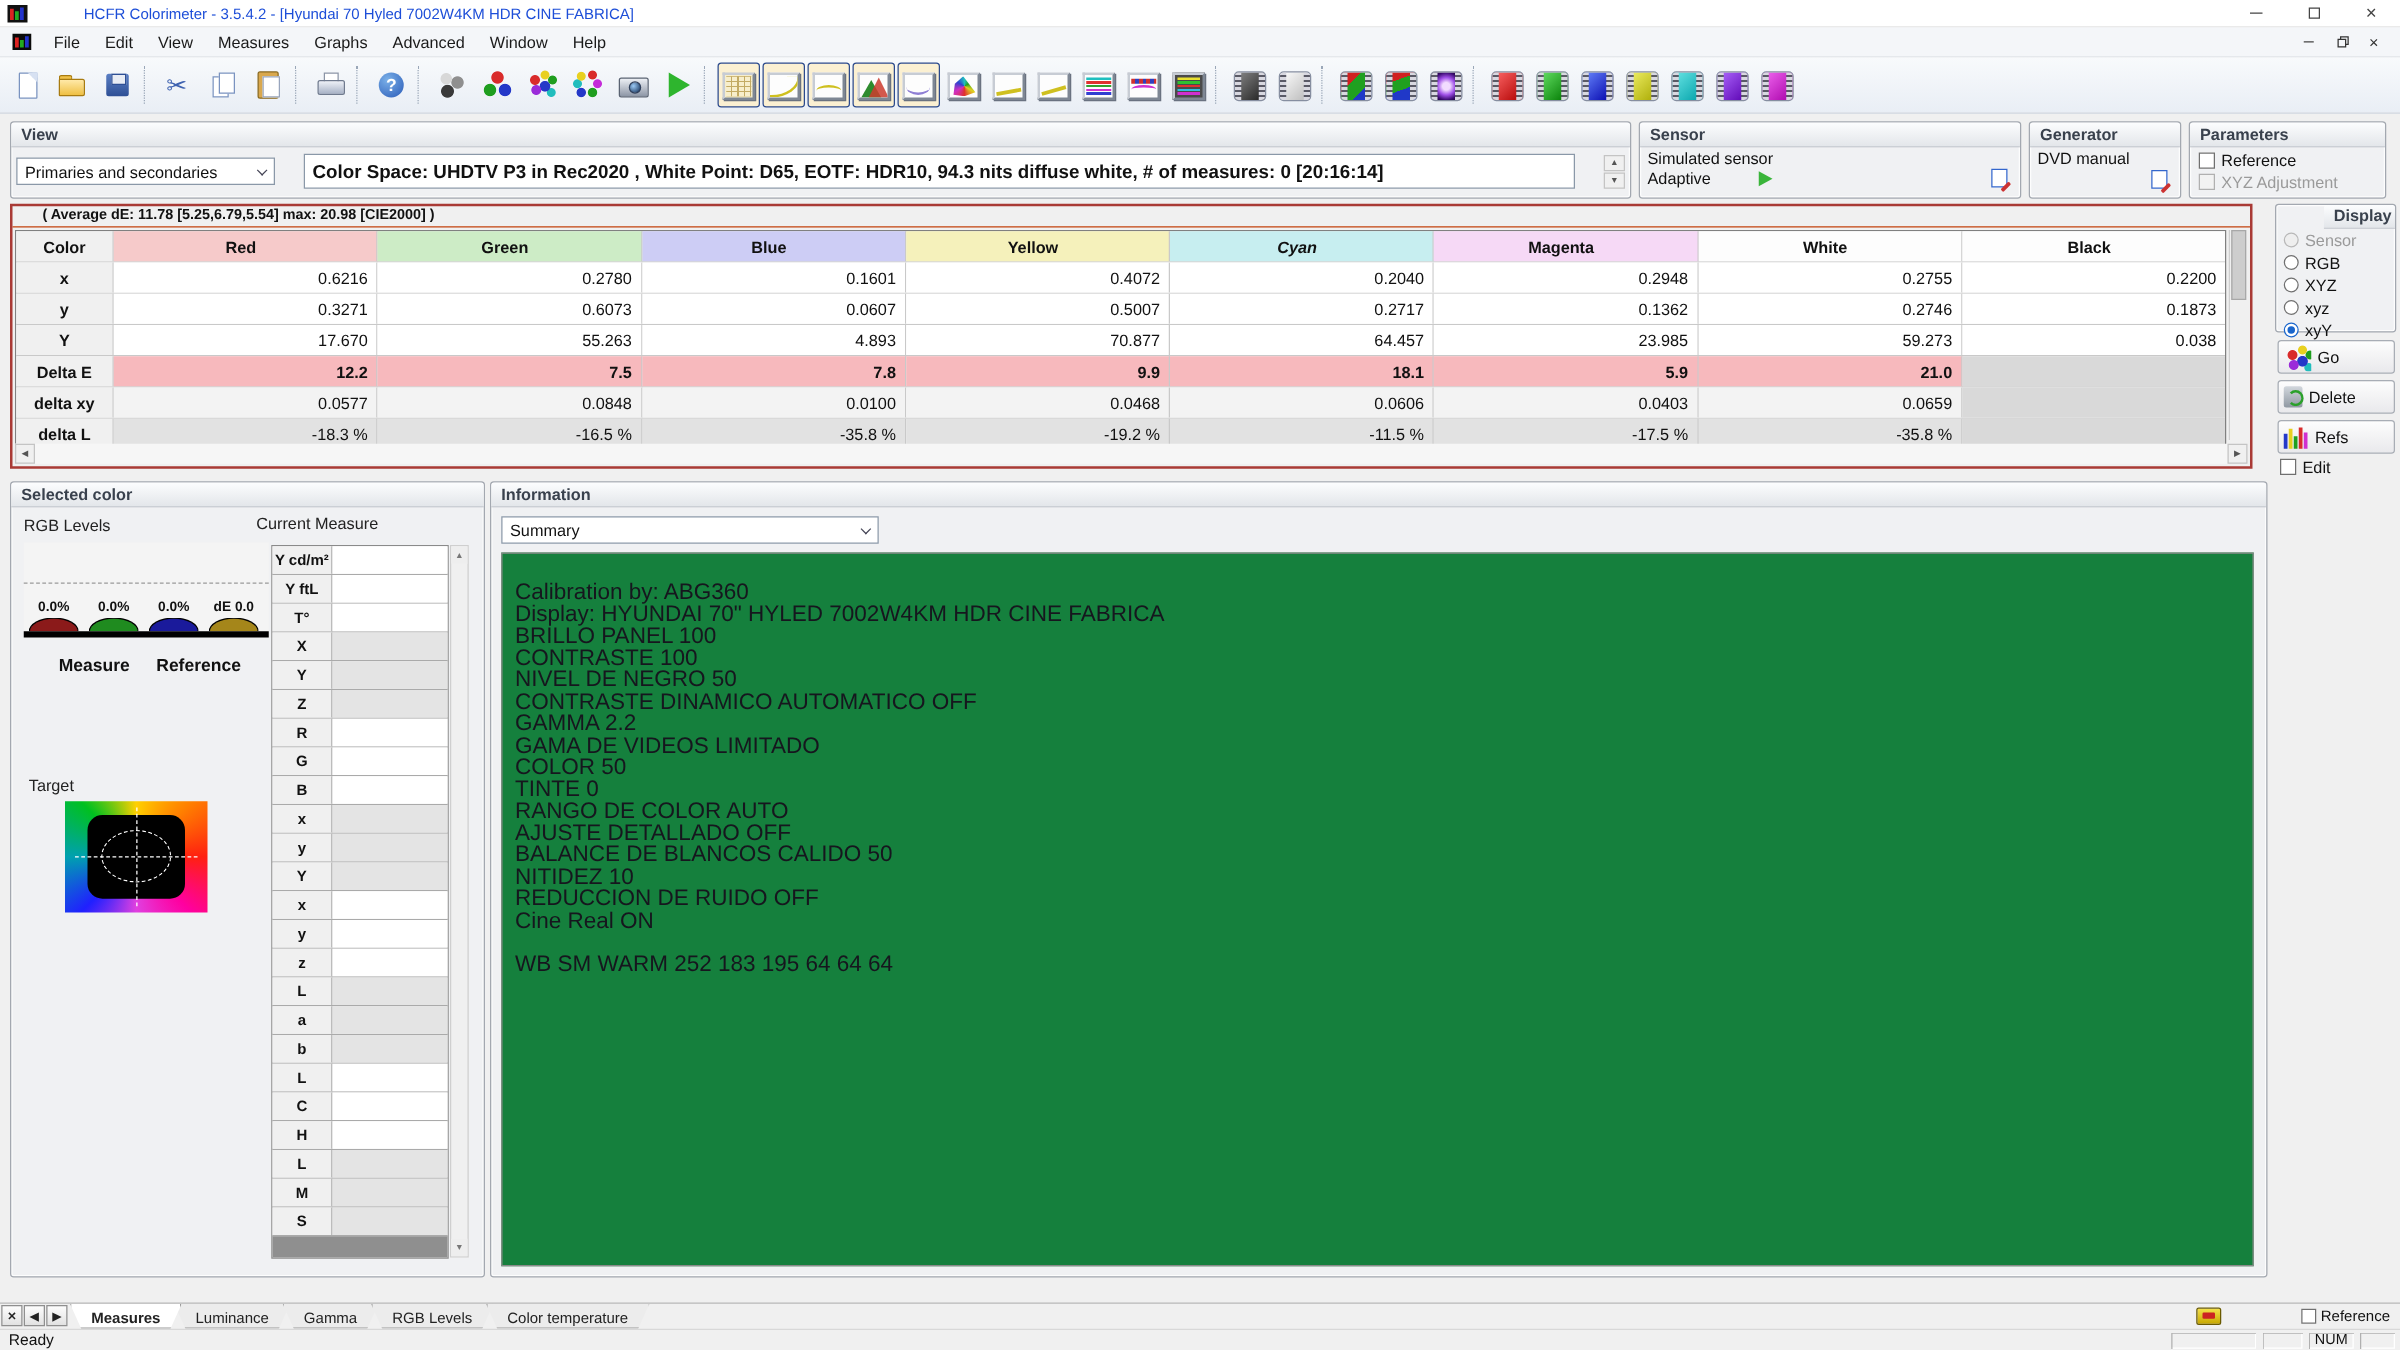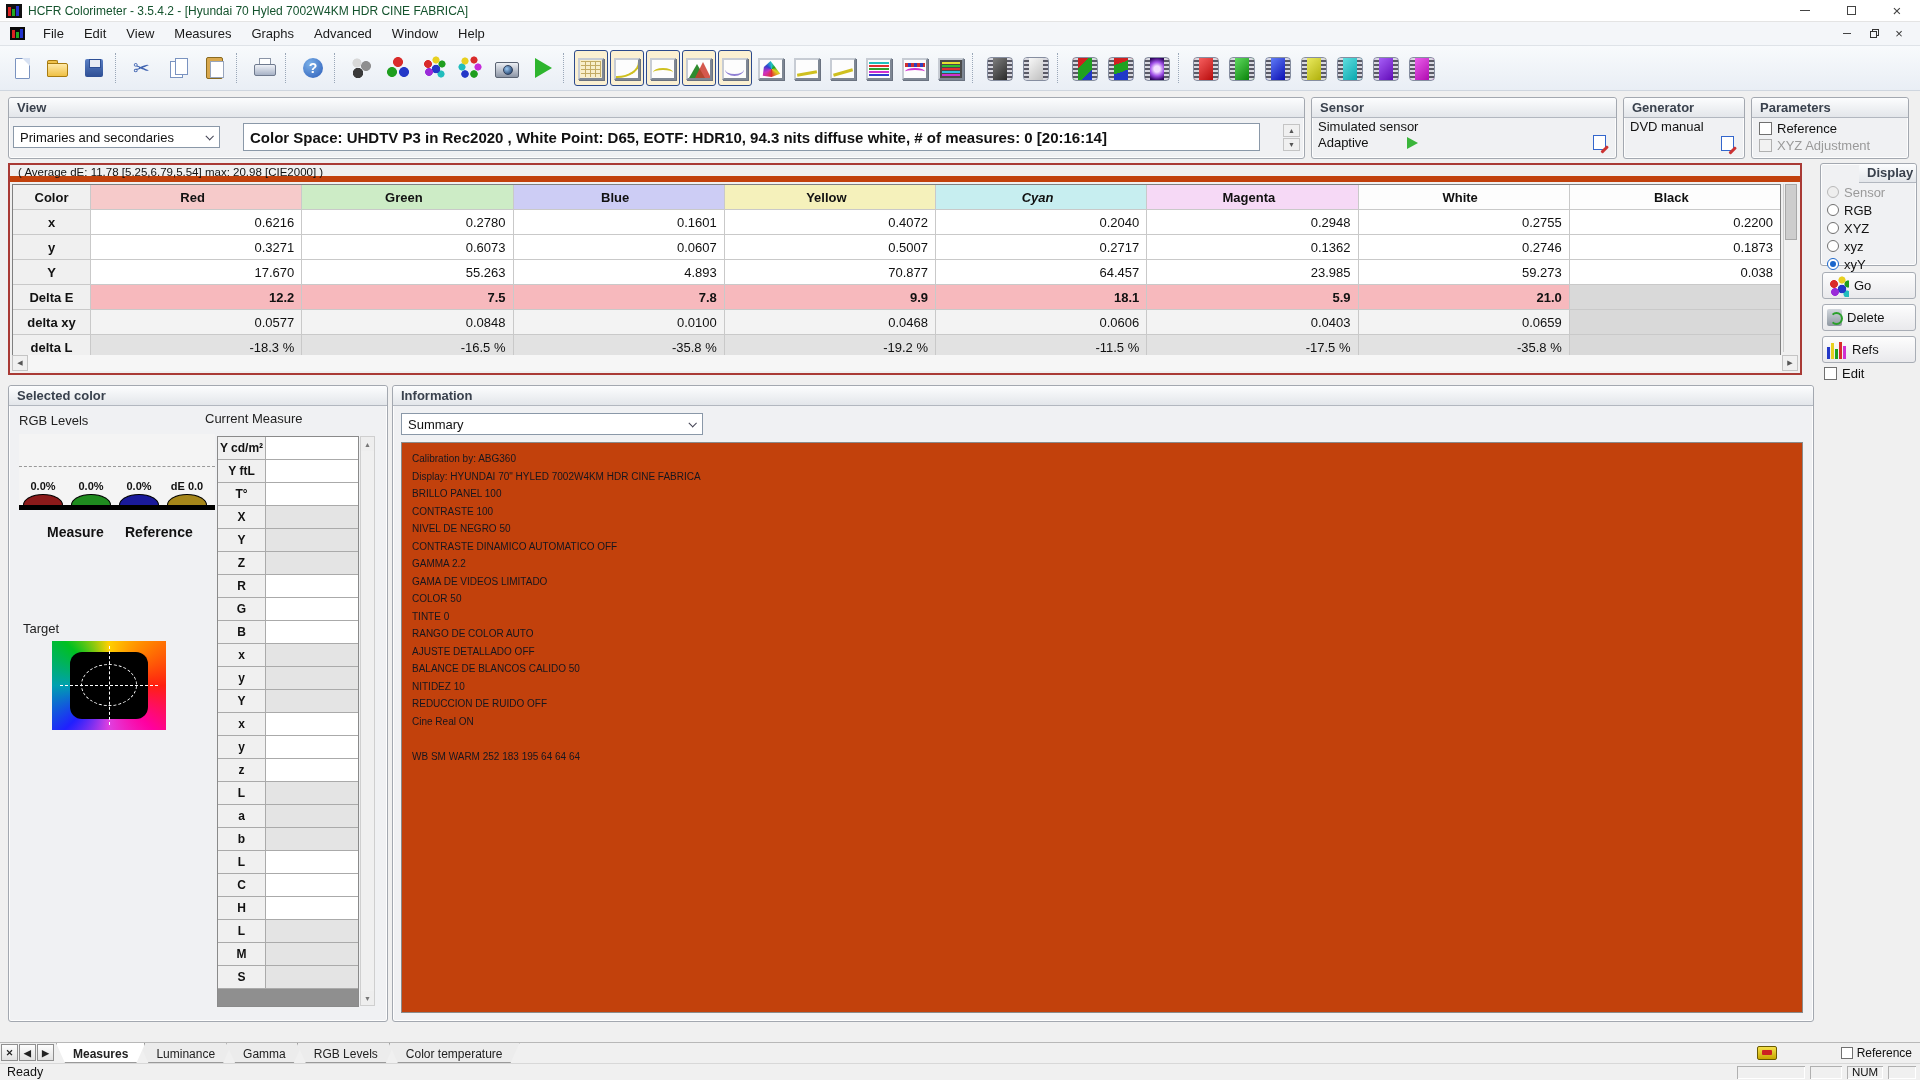"HCFR Colorimeter - 3.5.4.2 -" .title-text { color: #14532d -> #1d4ed8; margin-left: none -> 39px }
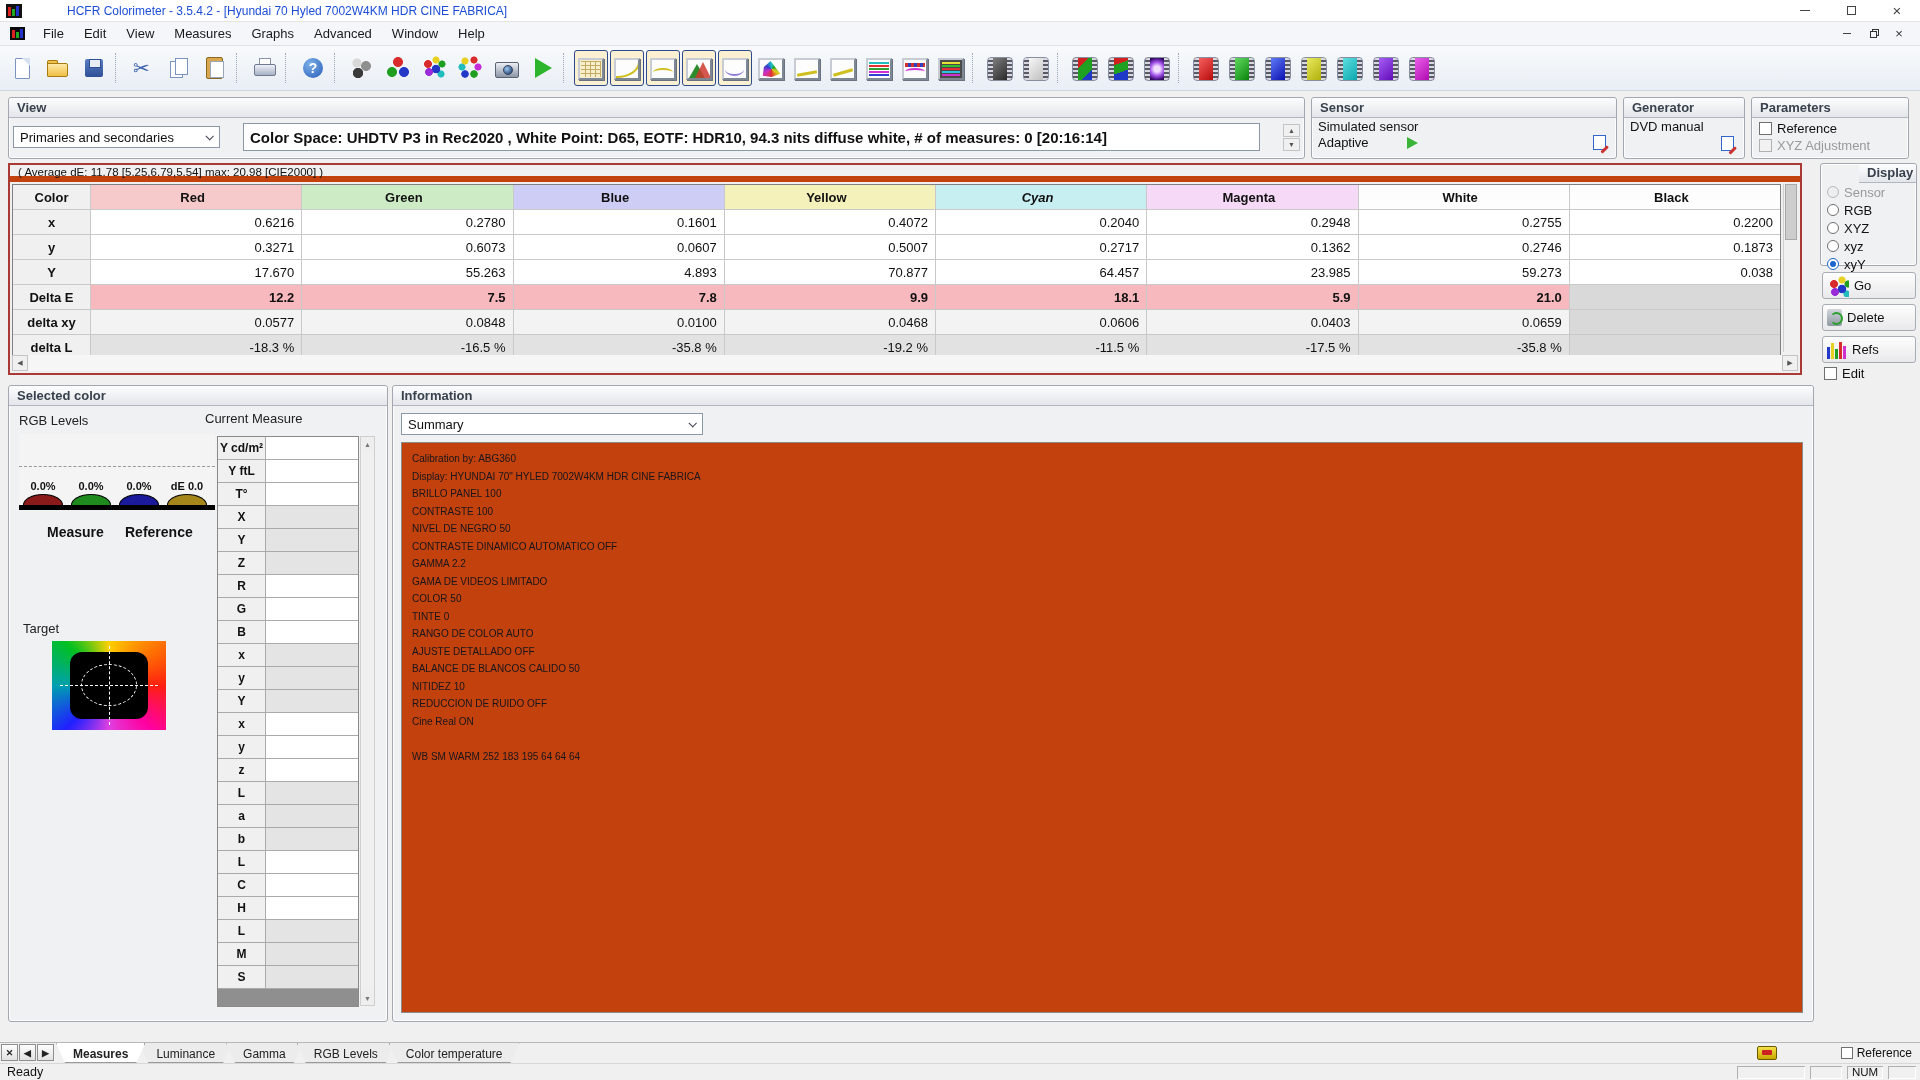"( Average dE: 11.78 [5.25,6.79,5.54]" #avg-line { border-bottom: 6px solid #c2410c -> 1px solid #c2410c; font-weight: normal -> bold; padding: 1px 8px -> 1px 24px }
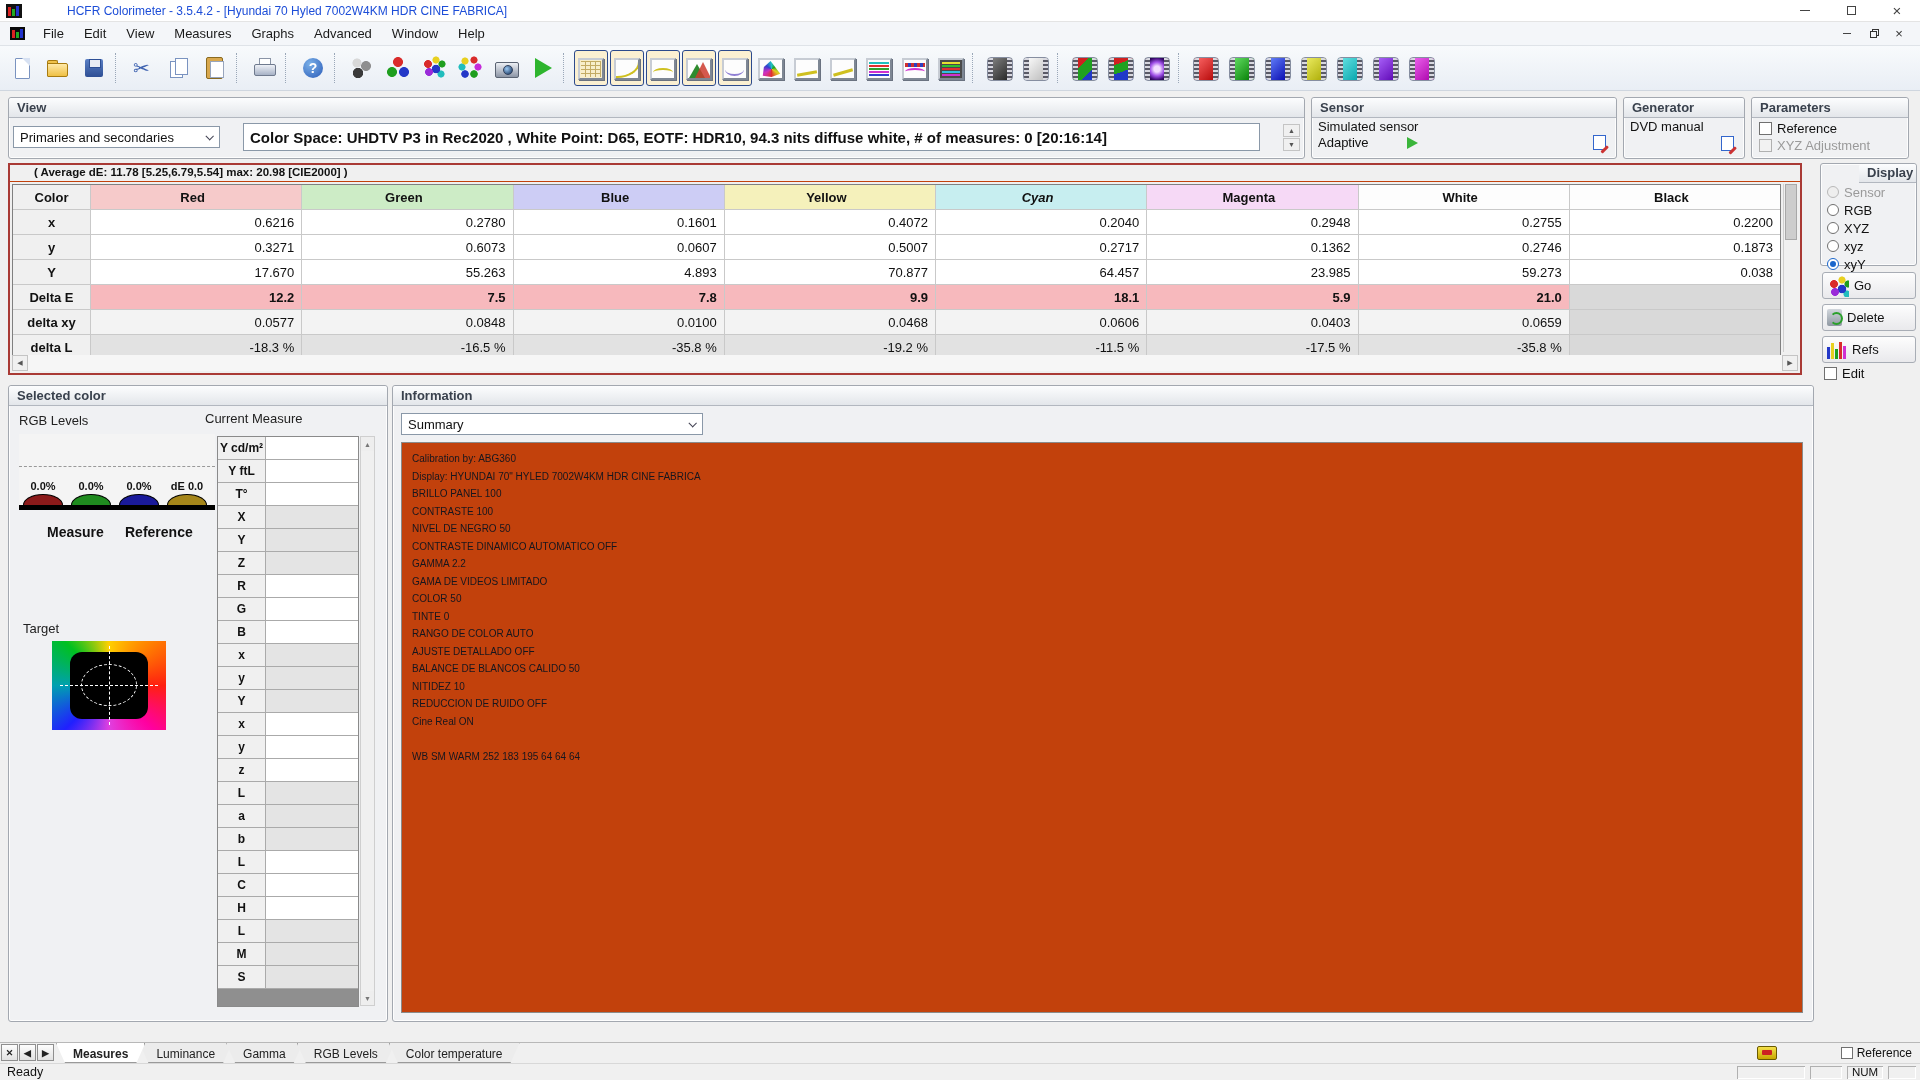"Calibration by: ABG360" #info-text { background: #c2410c -> #15803d; font-size: 10px -> 18px; padding: 7px 10px -> 22px 10px }
